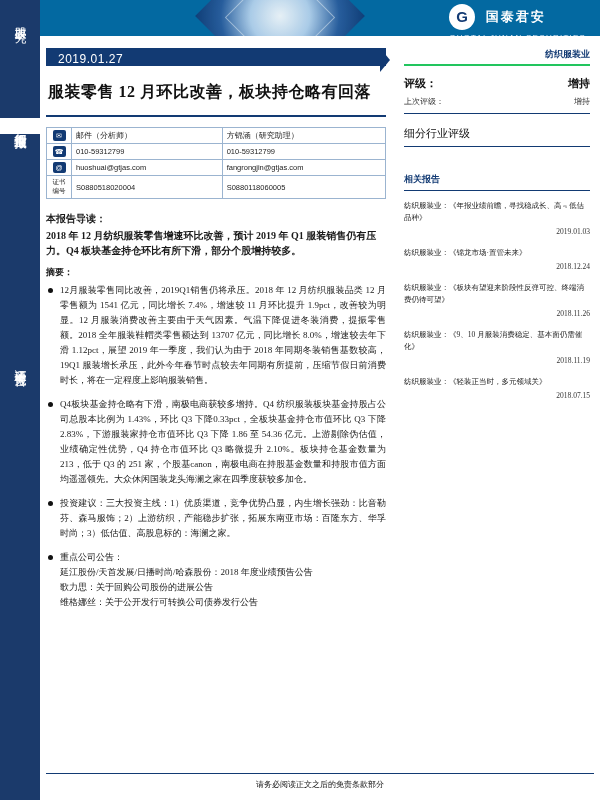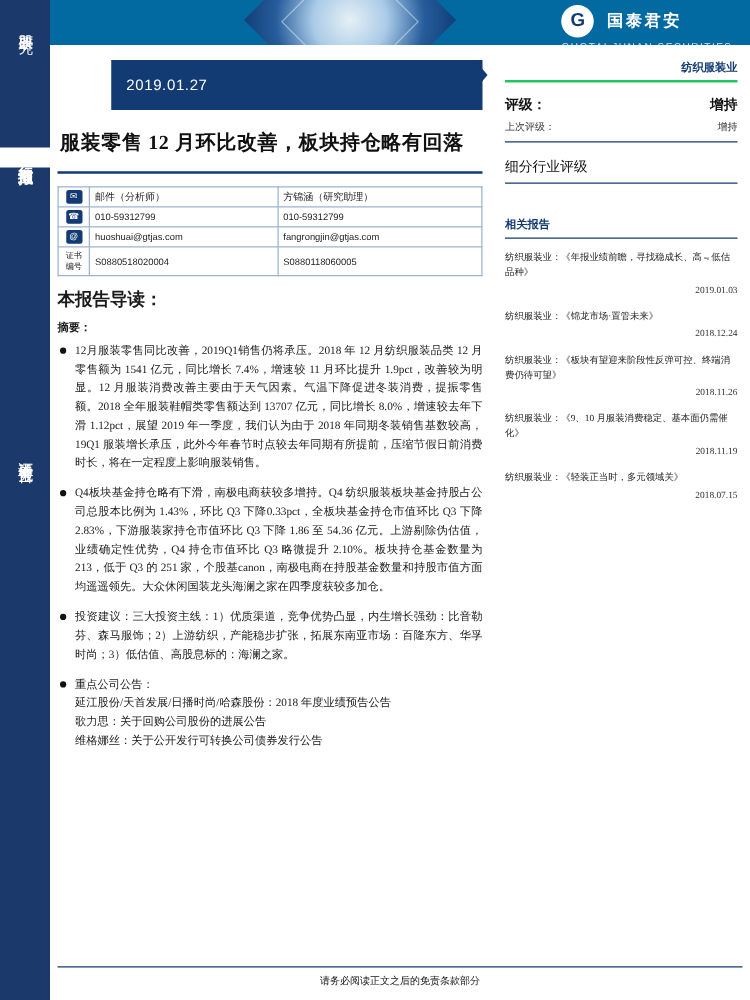"2019.01.27" .datebar { align-items: center -> flex-end; height: 40px -> 18px; margin-left: 43px -> none }
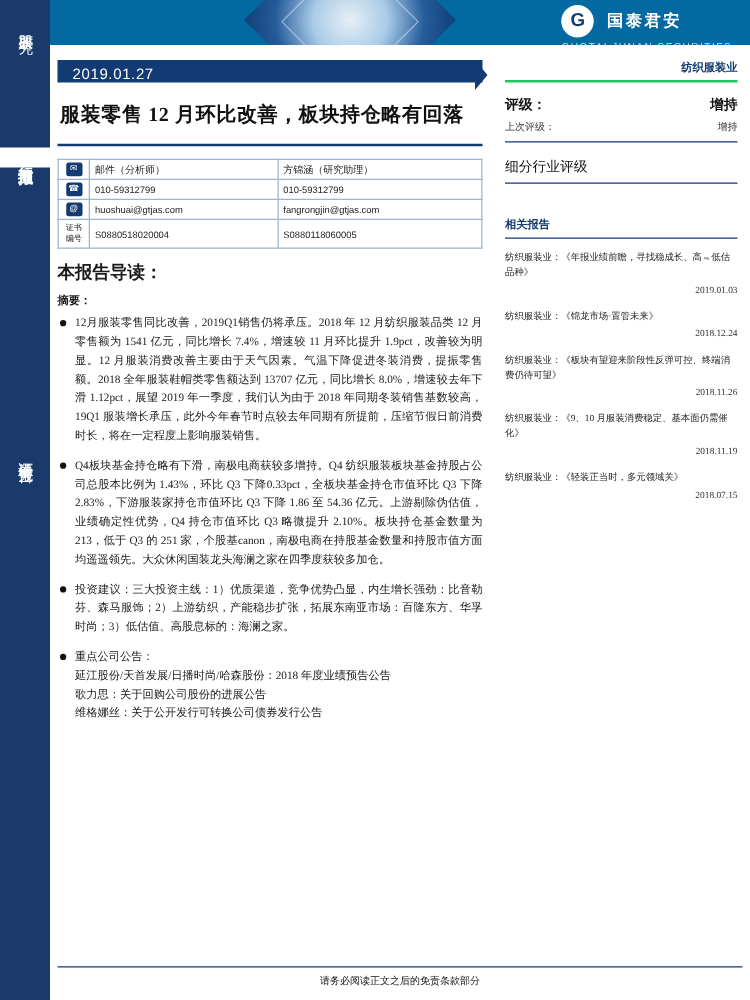"本报告导读：" .lead { font-size: 14px -> 10px }
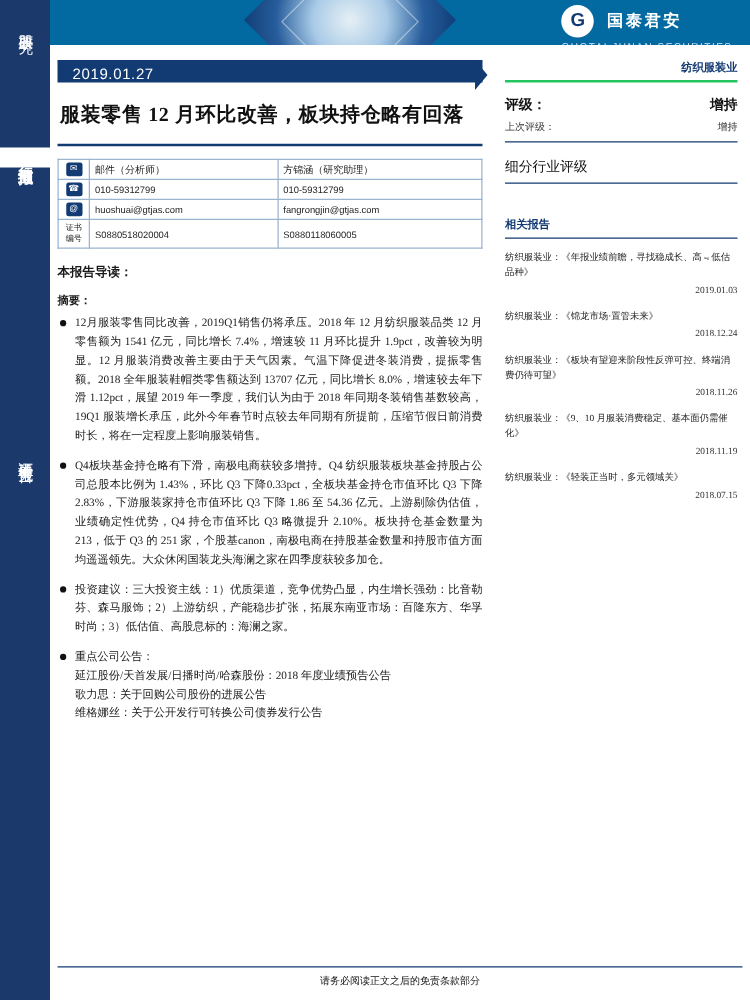"2018 年 12 月纺织服装零售增速环比改善，预计 2019" div.b { html: none -> <div>2018 年 12 月纺织服装零售增速环比改善，预计 2019 年 Q1 服装销售仍有压力。Q4 板块基金持仓环比有所下滑，部分个股增持较多。</div> }
